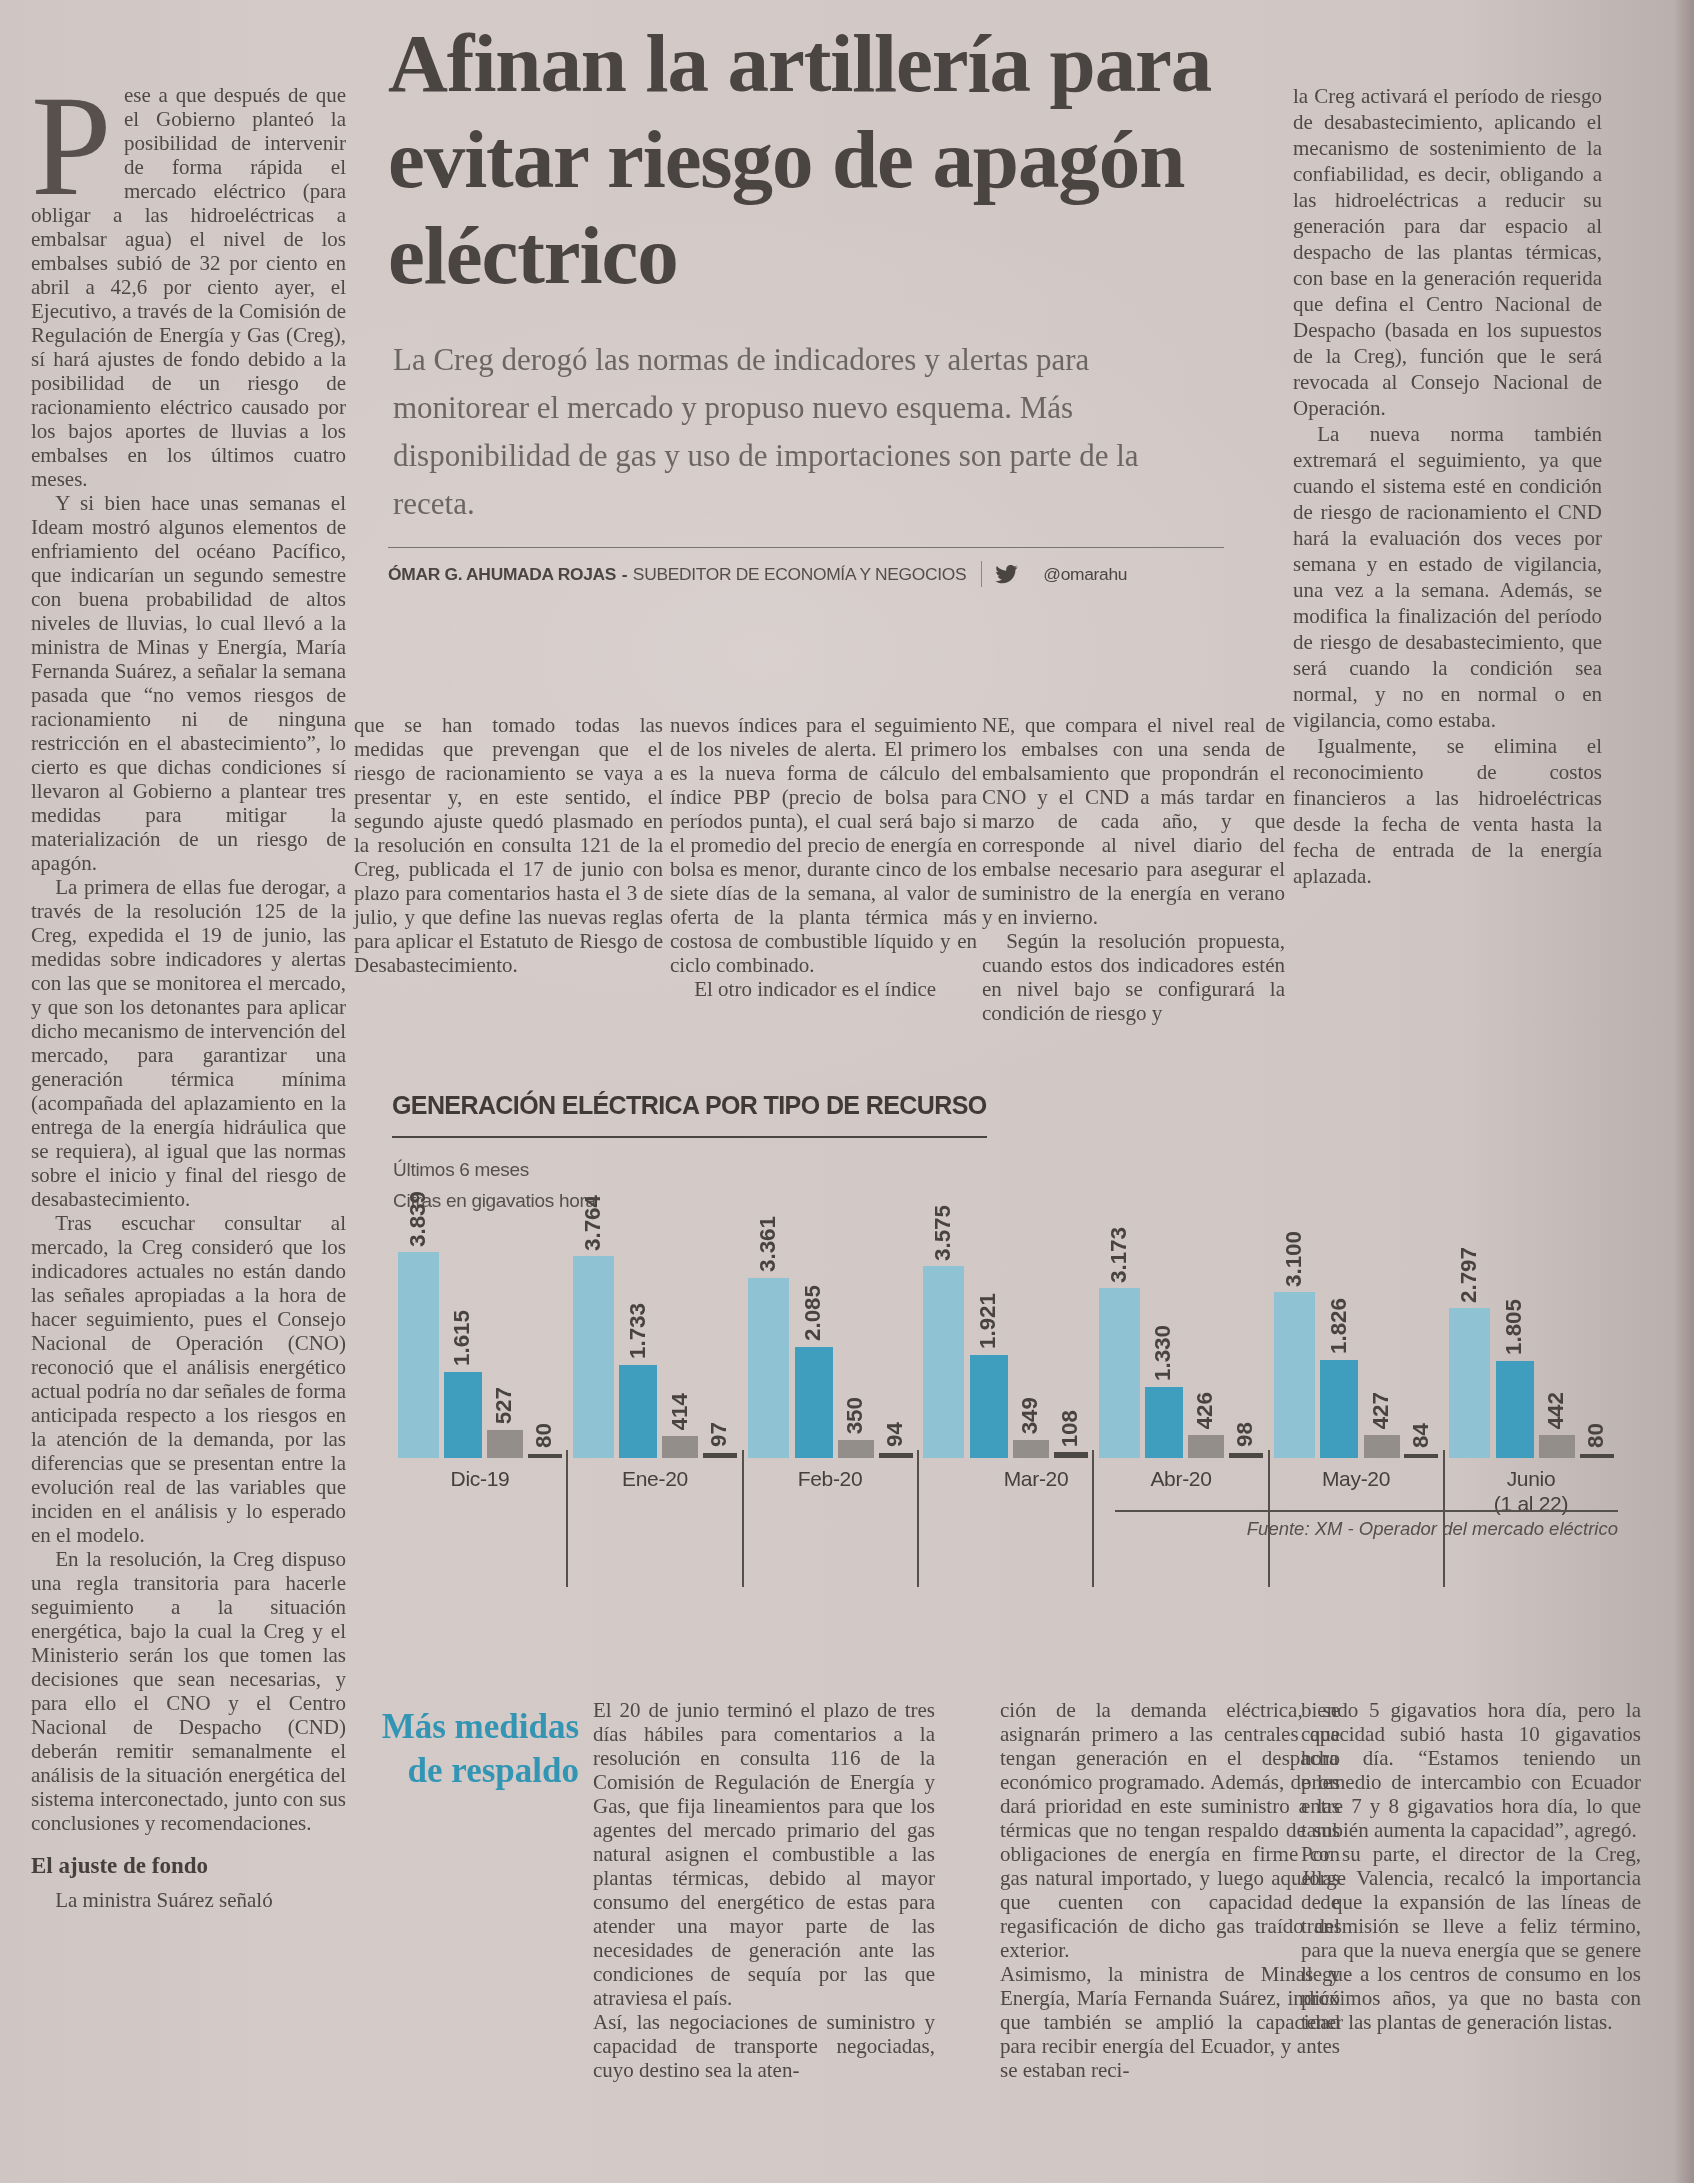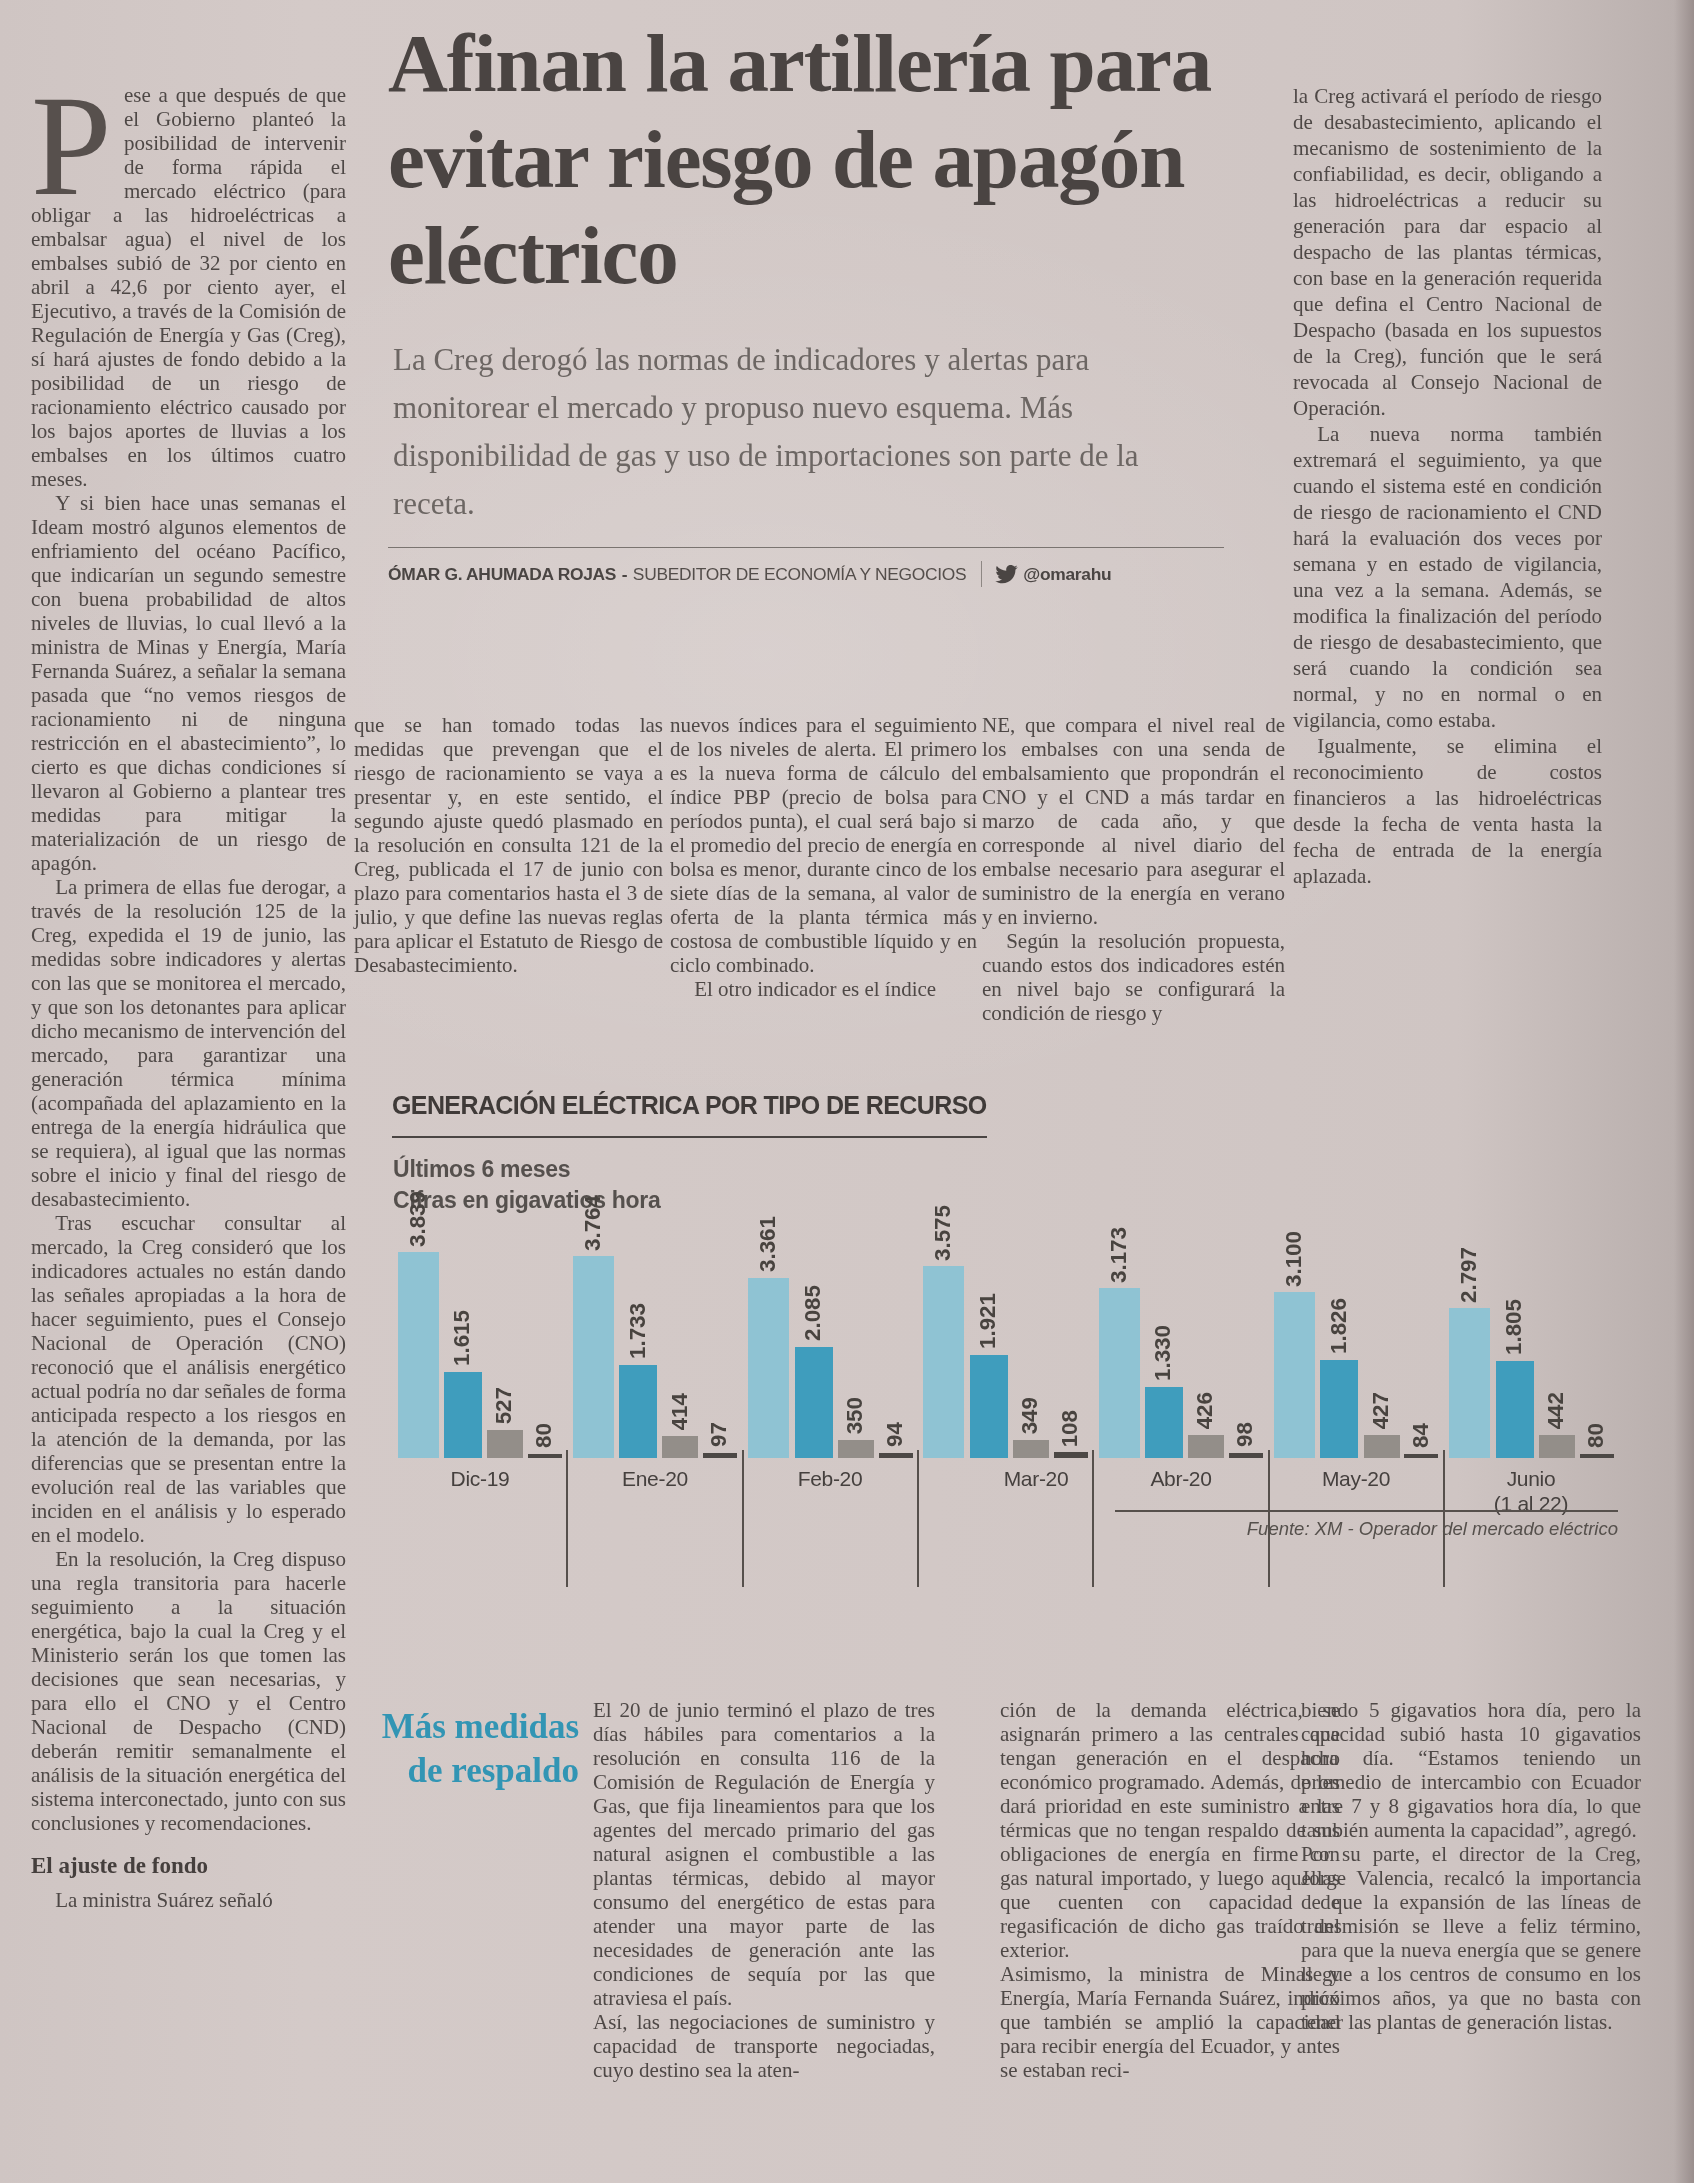"@omarahu" .byline .handle { font-weight: bold -> none; margin-left: 4px -> 24px }
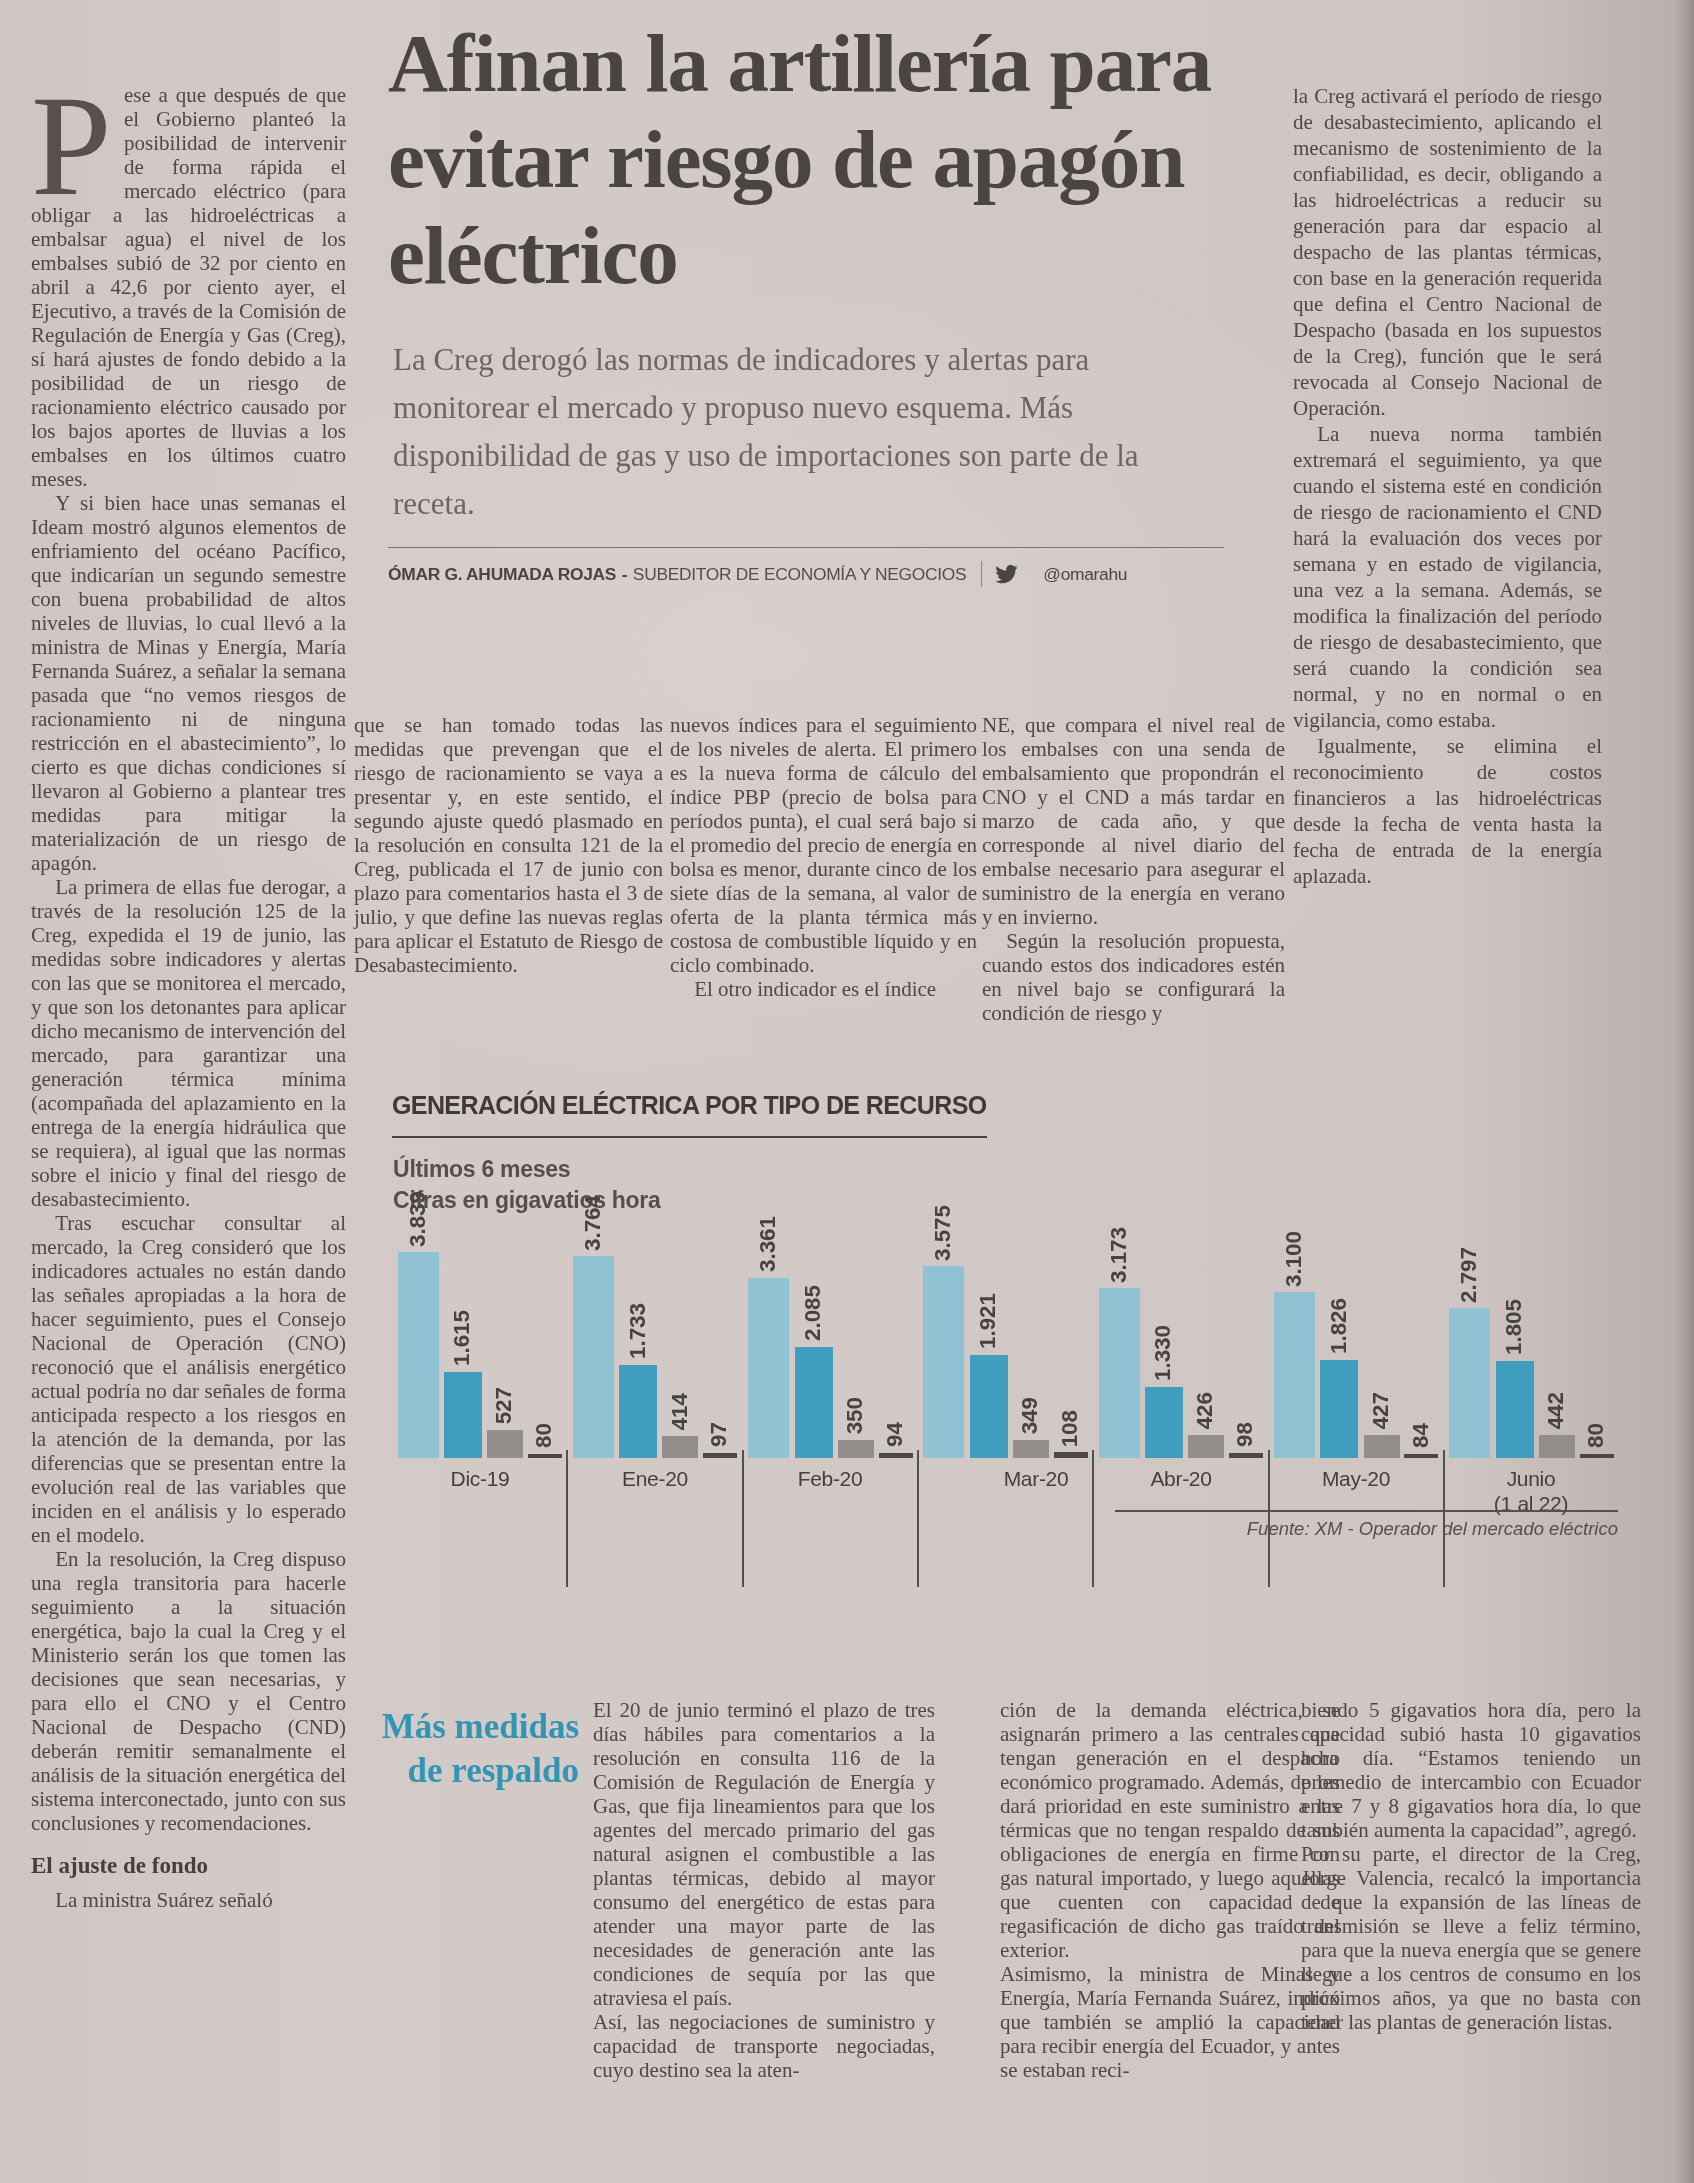"Últimos 6 meses" .chart-sub { font-size: 23px -> 19px; font-weight: bold -> none }
